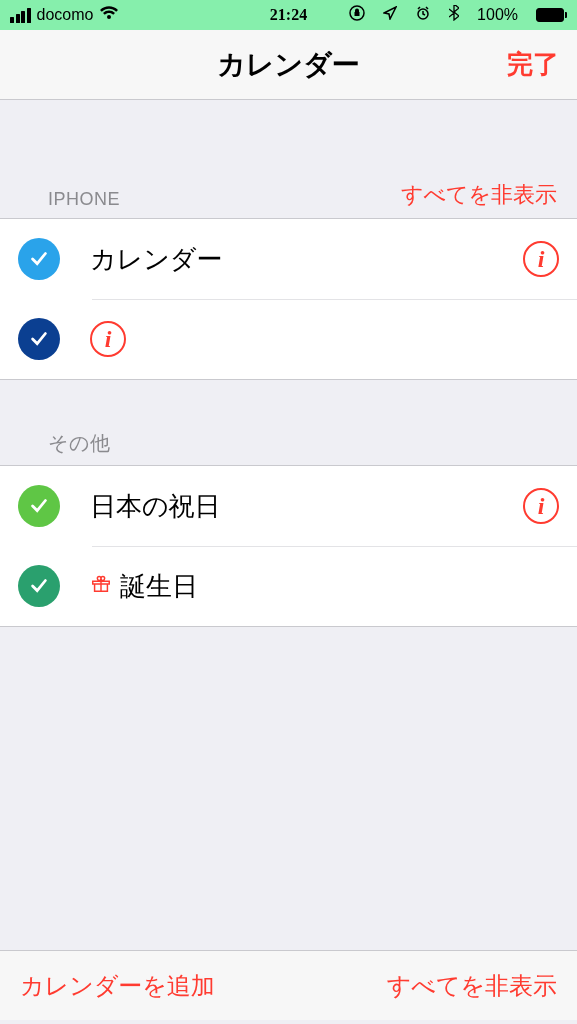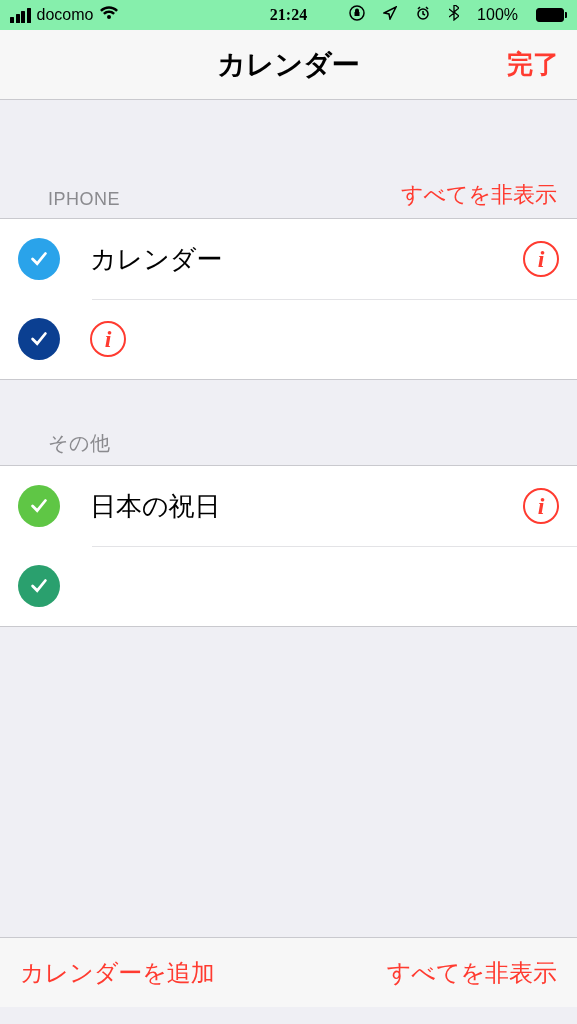"誕生日" div.row-text { html: none -> <div> <span> <span> <svg> <path></path> </svg> </span> <span>誕生日</span> </span> </div> }
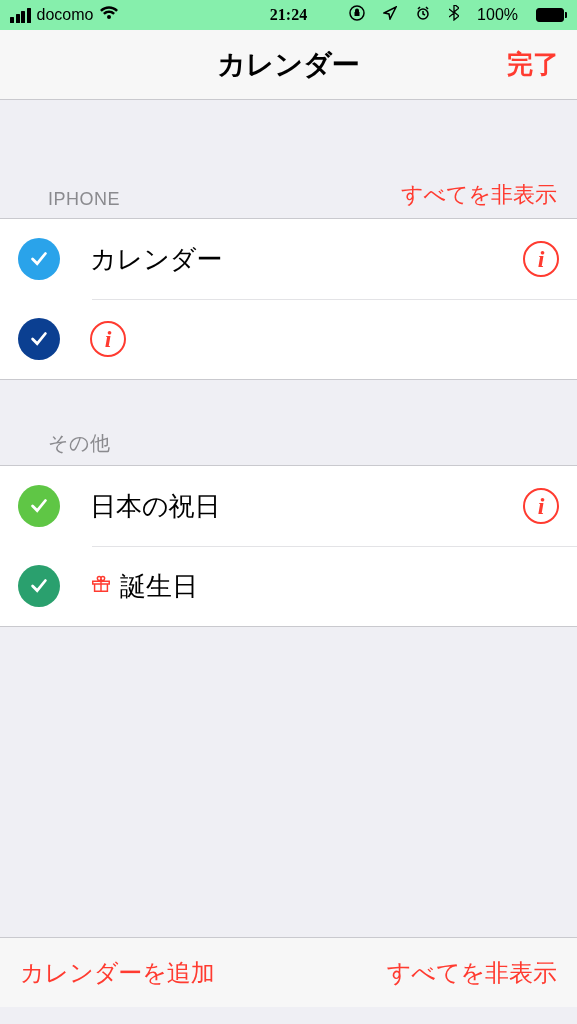"カレンダーを追加" .toolbar { bottom: 17px -> 4px }
